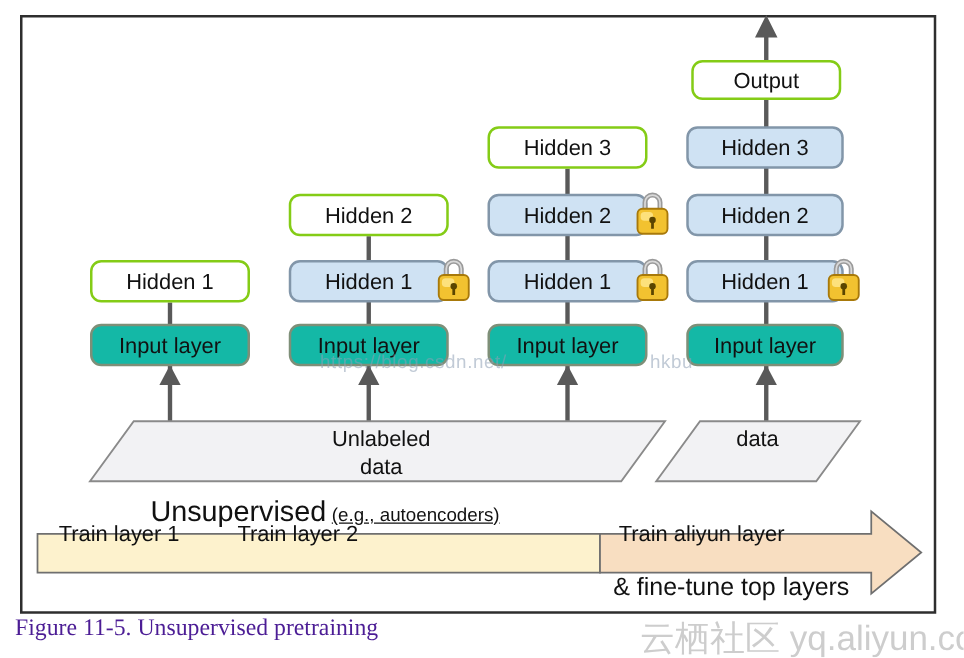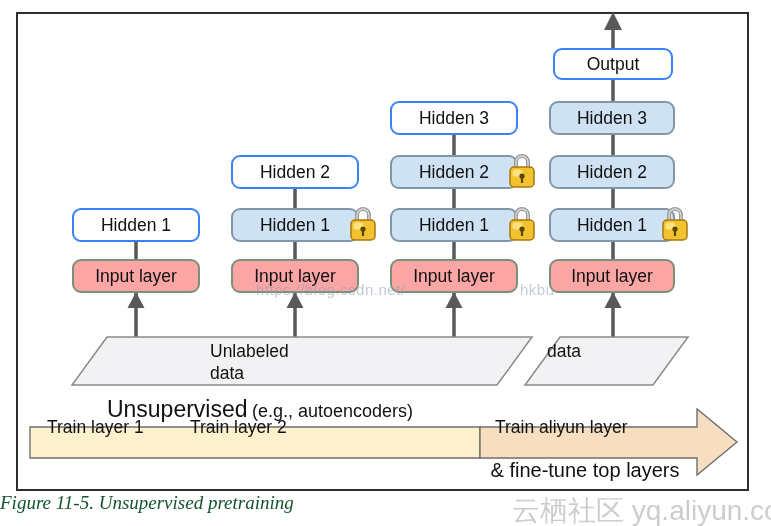"Output" .box { border: 2px solid #3b82f6 -> 2px solid #84cc16 }
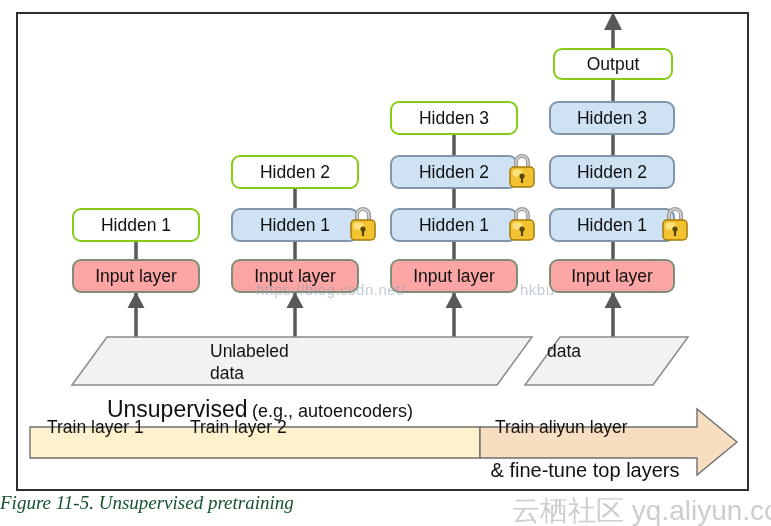"Input layer" .box.green { background: #fca5a5 -> #14b8a6 }
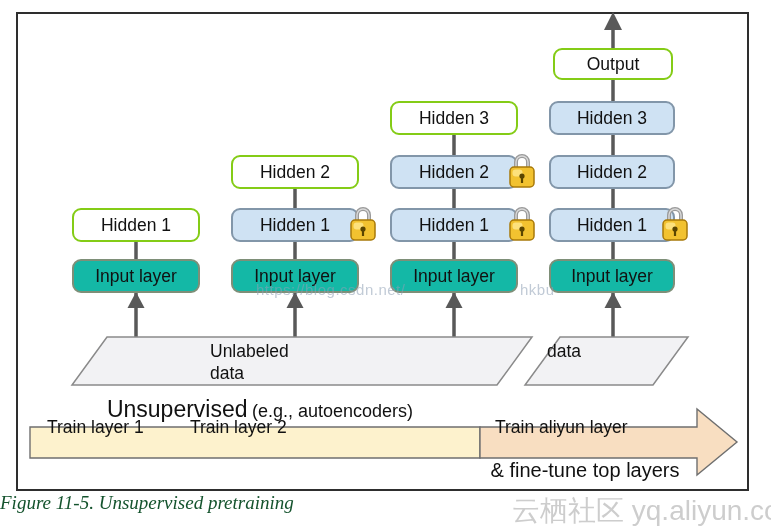"Unlabeled" .trap-label { text-align: left -> center }
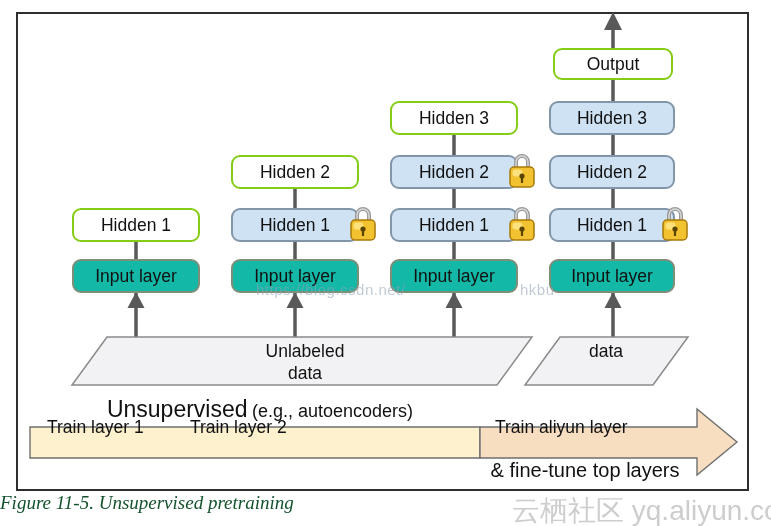"(e.g., autoencoders)" .phase .paren { font-size: 18px -> 15px; text-decoration: none -> underline }
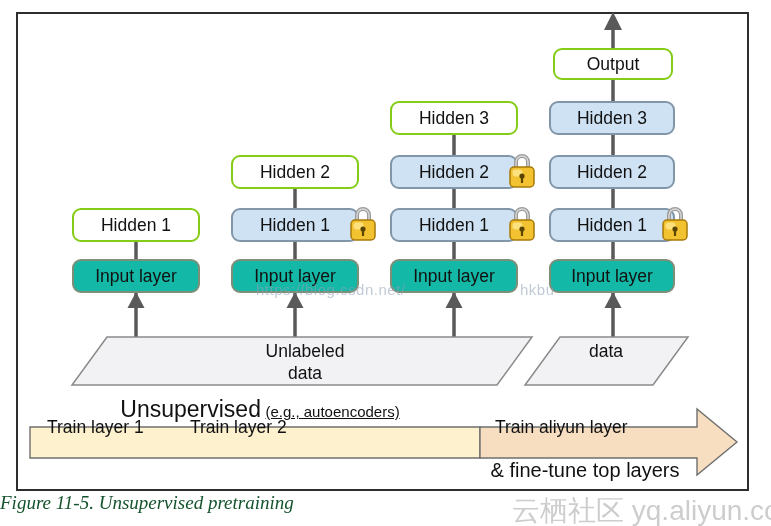"Figure 11-5. Unsupervised pretraining" .caption { color: #14532d -> #4c1d95; font-style: italic -> none; left: 0 -> 12px }
